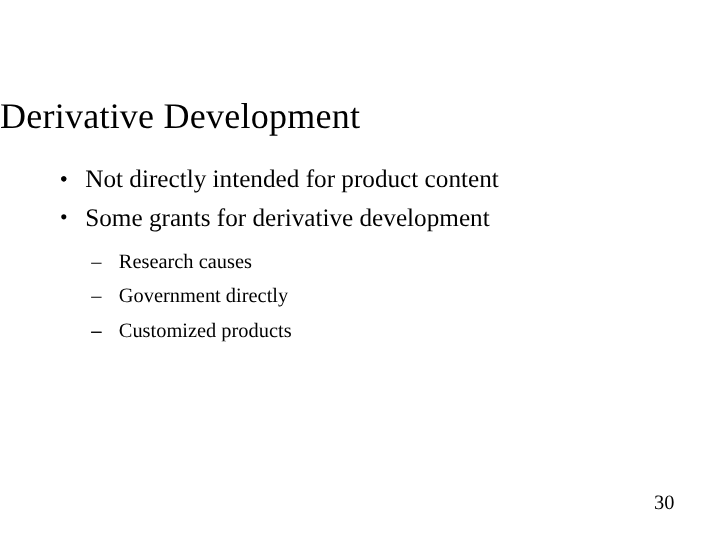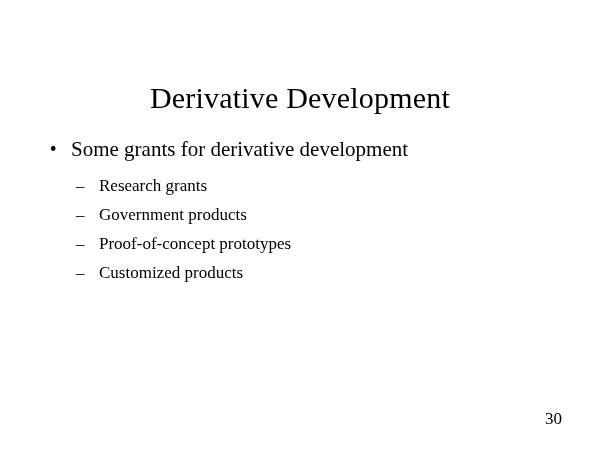"Derivative Development" .slide-title { text-align: center -> none }
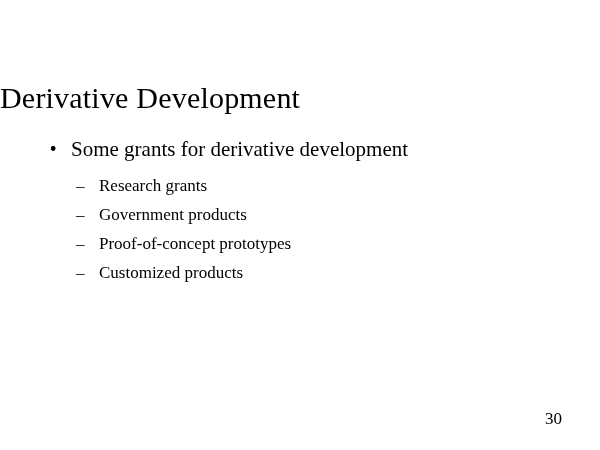"Not directly intended for product" span { html: none -> <span>Not directly intended for product content</span> }
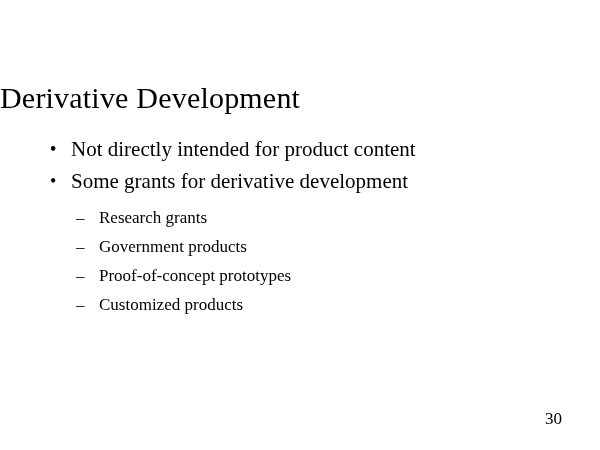"Research grants" span { text: grants -> causes }
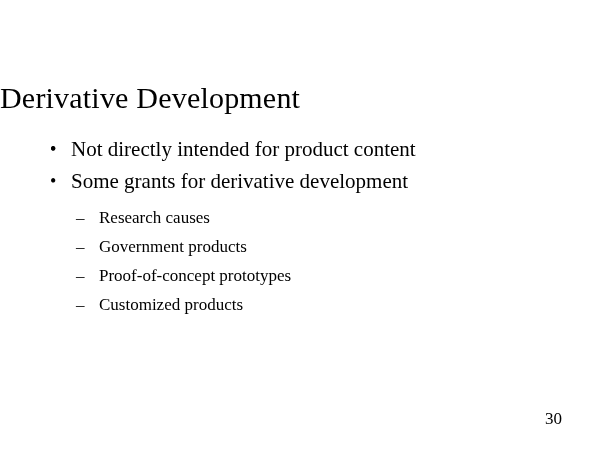"Government products" span { text: products -> directly }
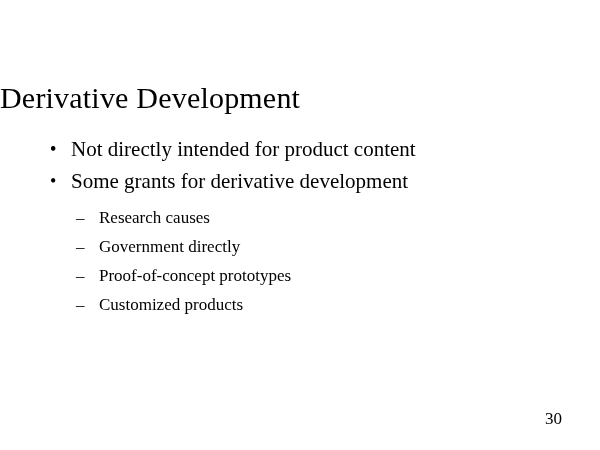"Proof-of-concept prototypes" span { html: <span>Proof-of-concept prototypes</span> -> none }
